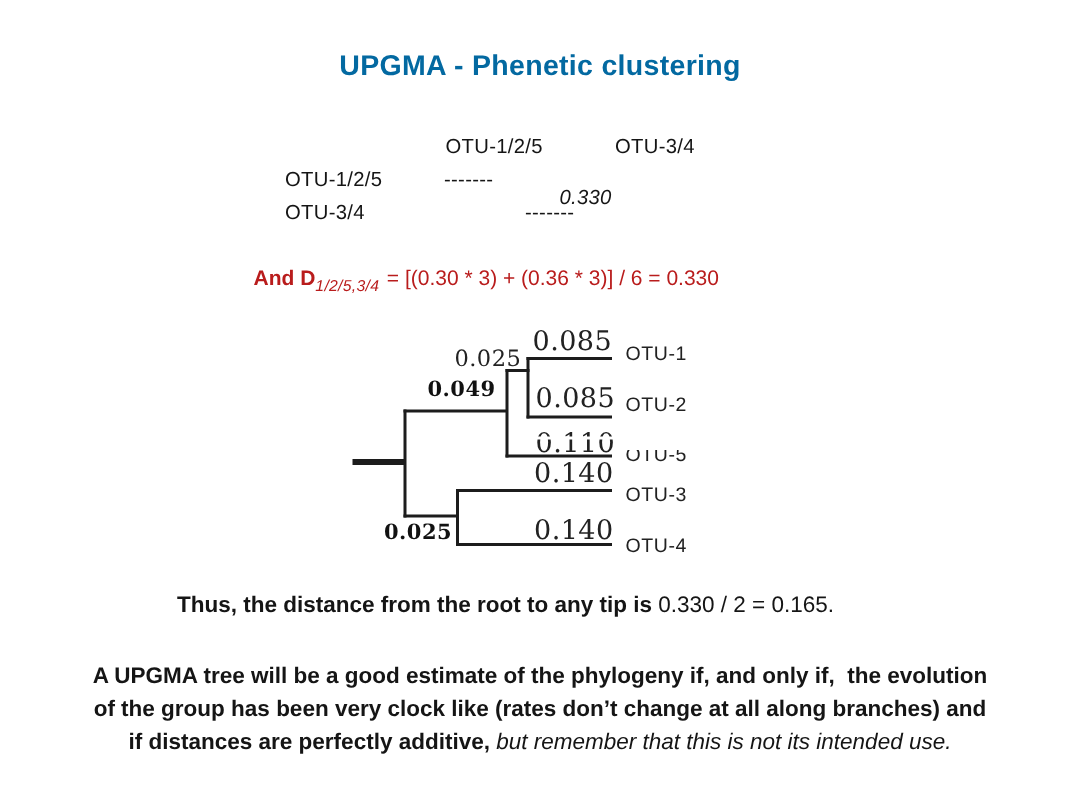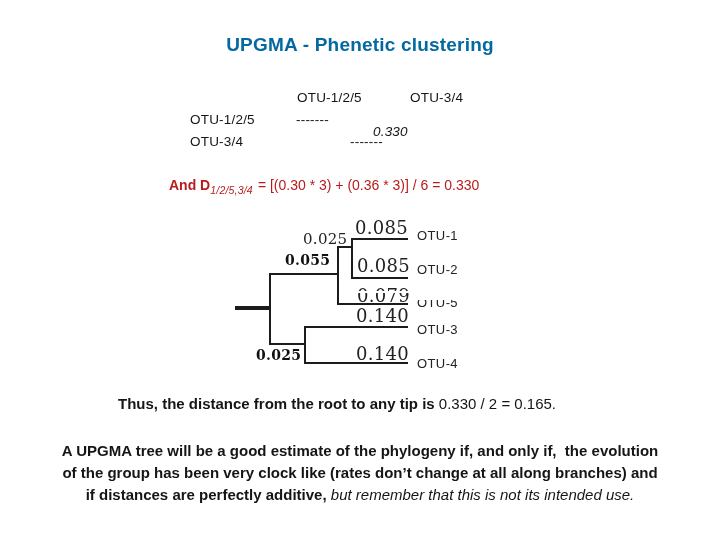"0.055" span.blabel { text: 0.055 -> 0.049 }
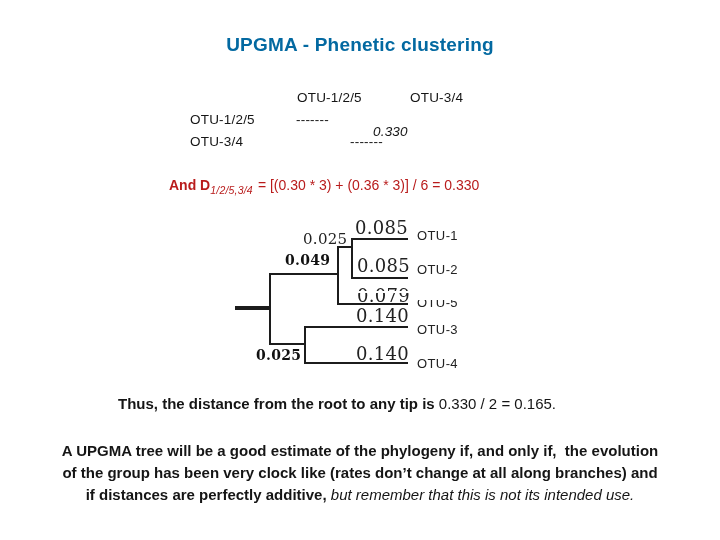"0.079" span.blabel { text: 0.079 -> 0.110 }
